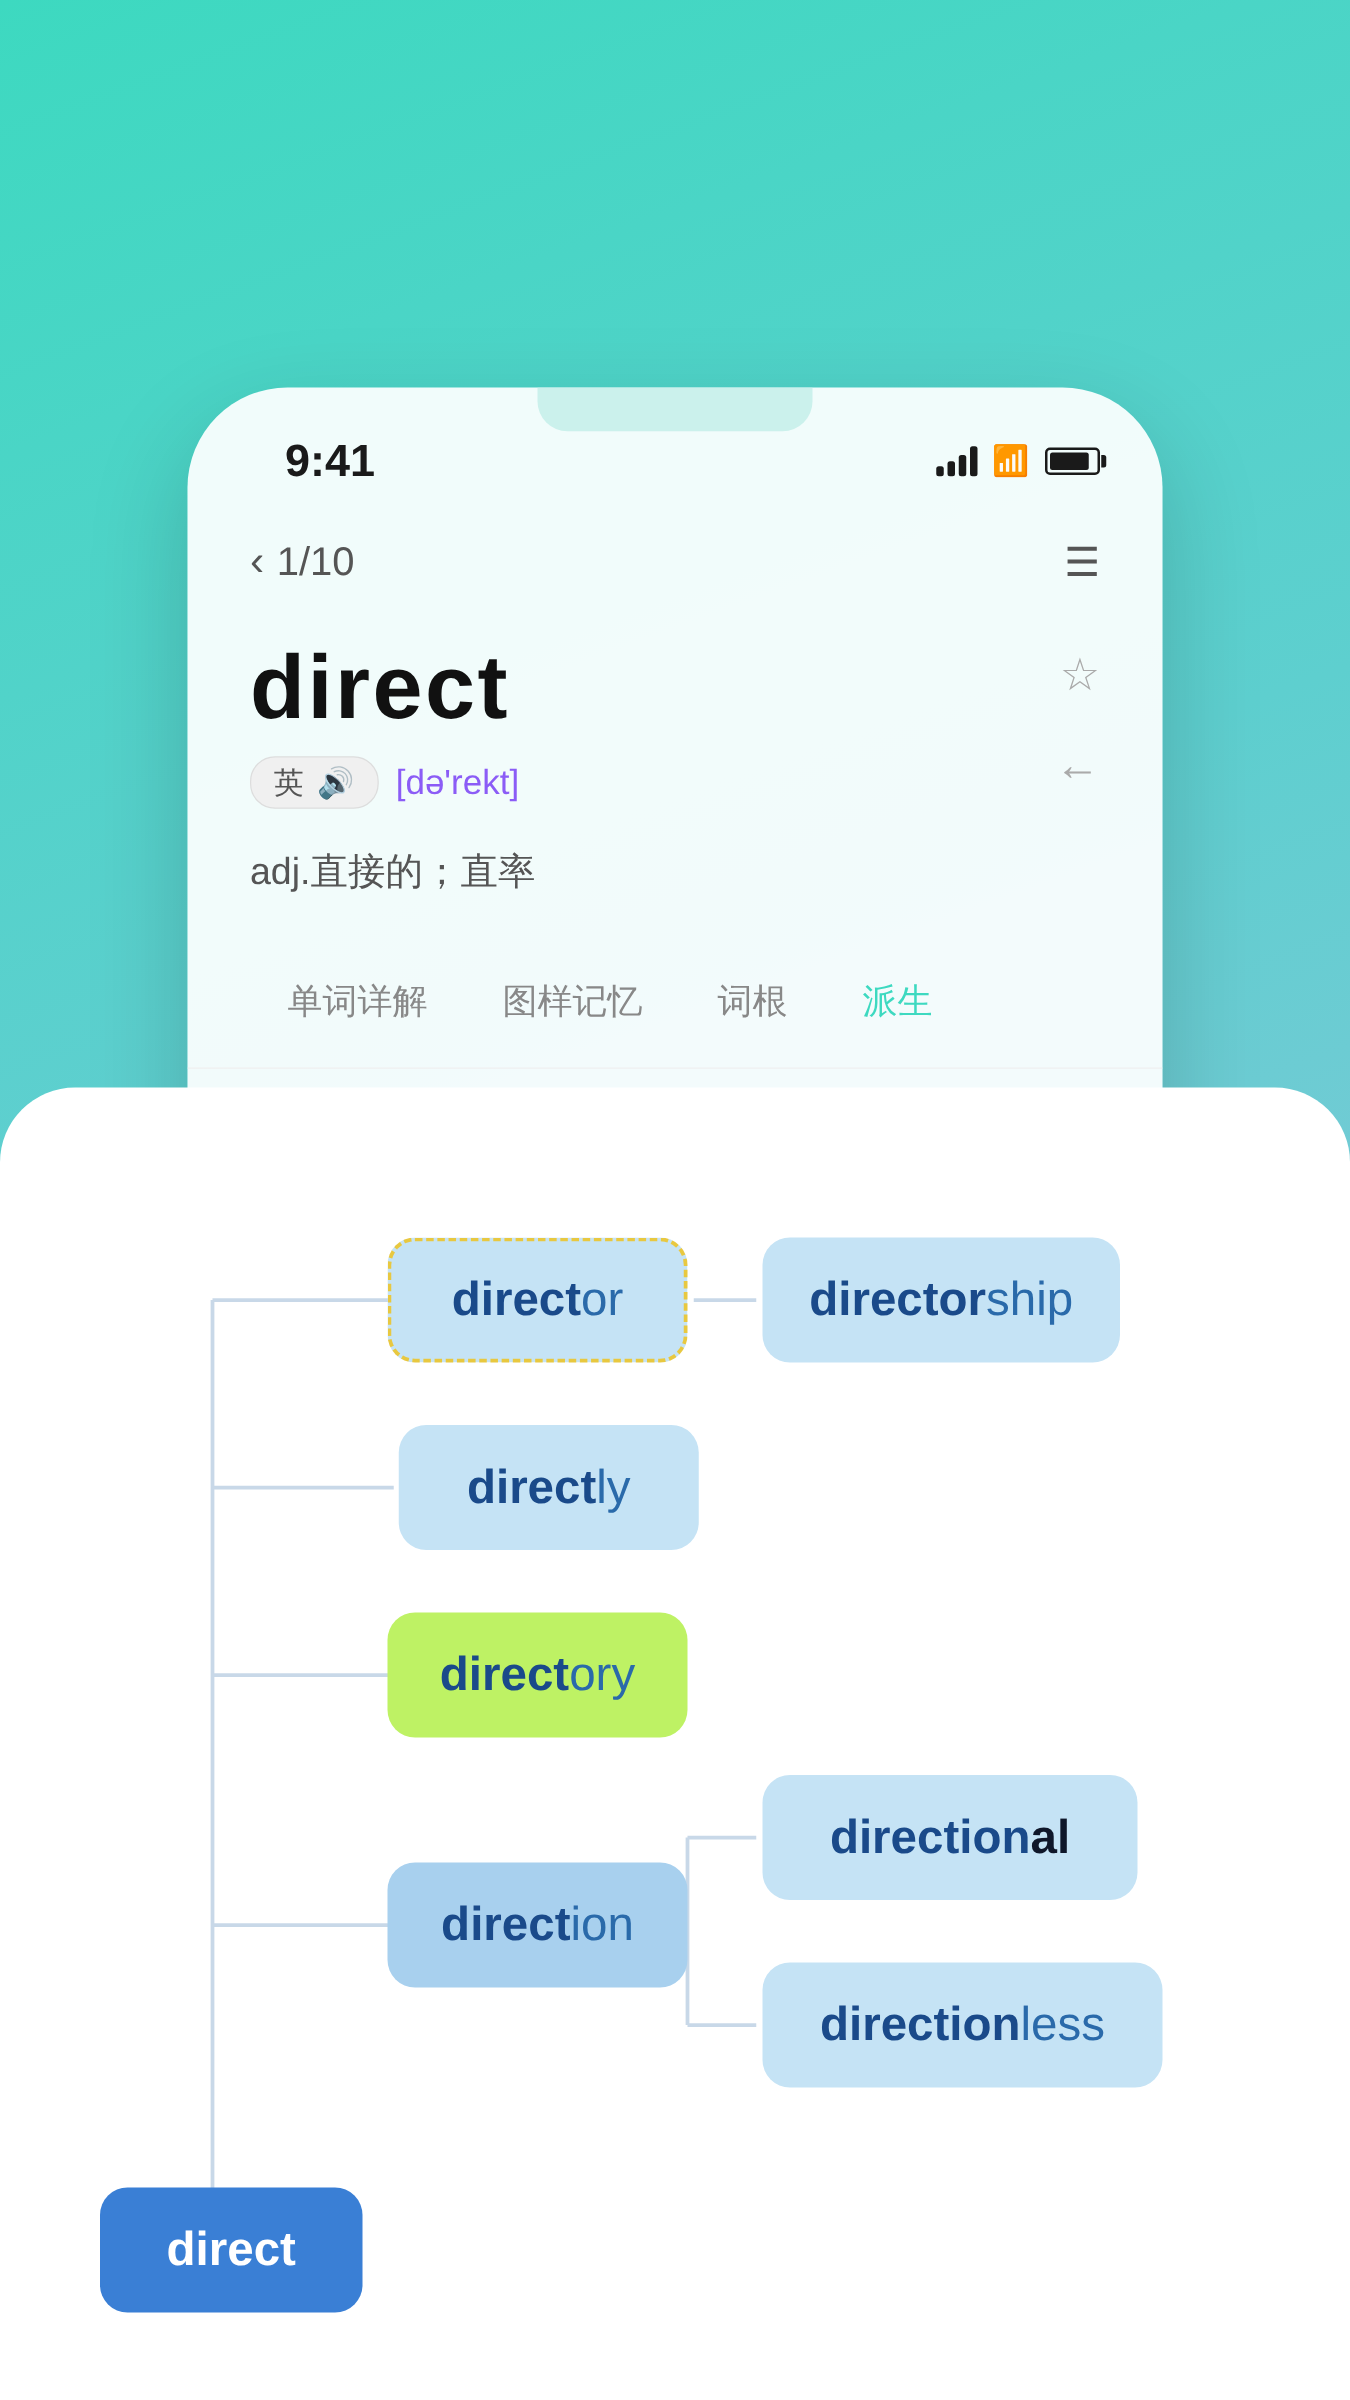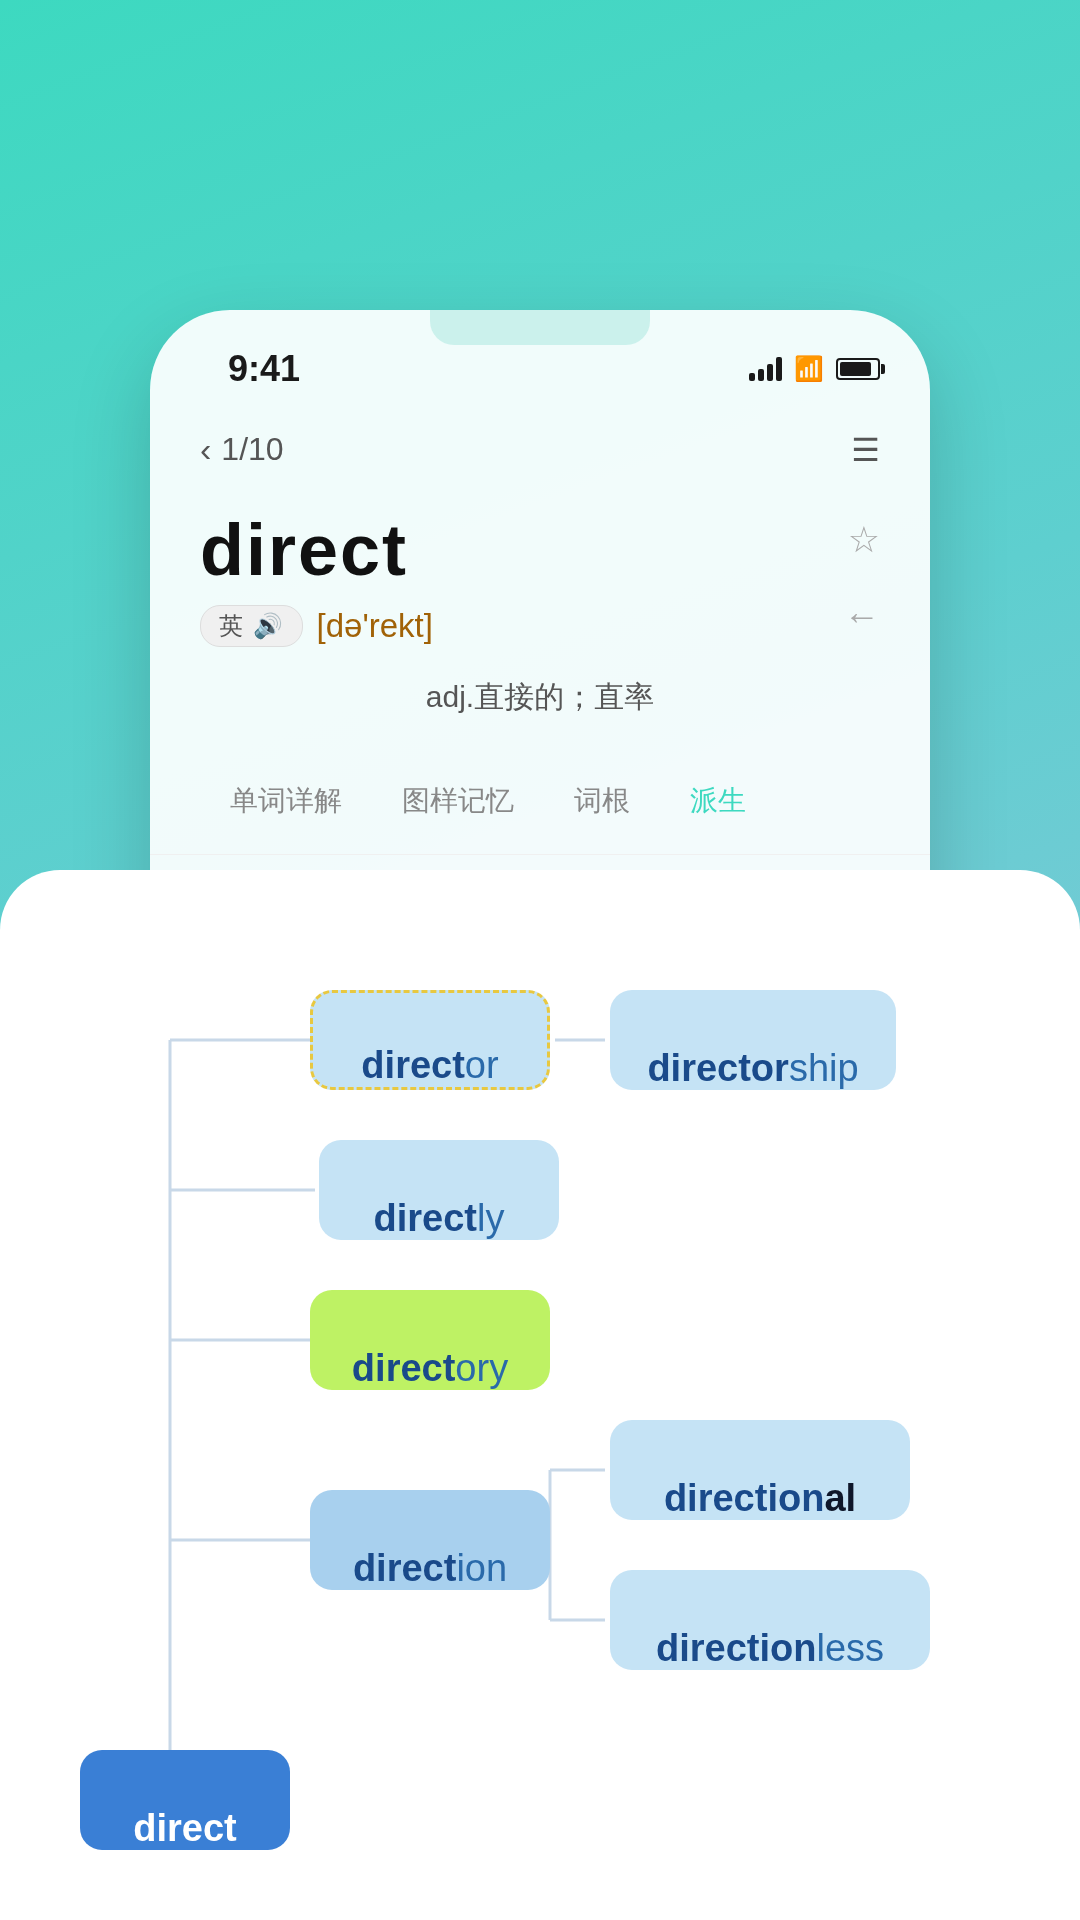"[də'rekt]" .phonetic-text { color: #a16207 -> #8b5cf6; font-size: 33px -> 28px }
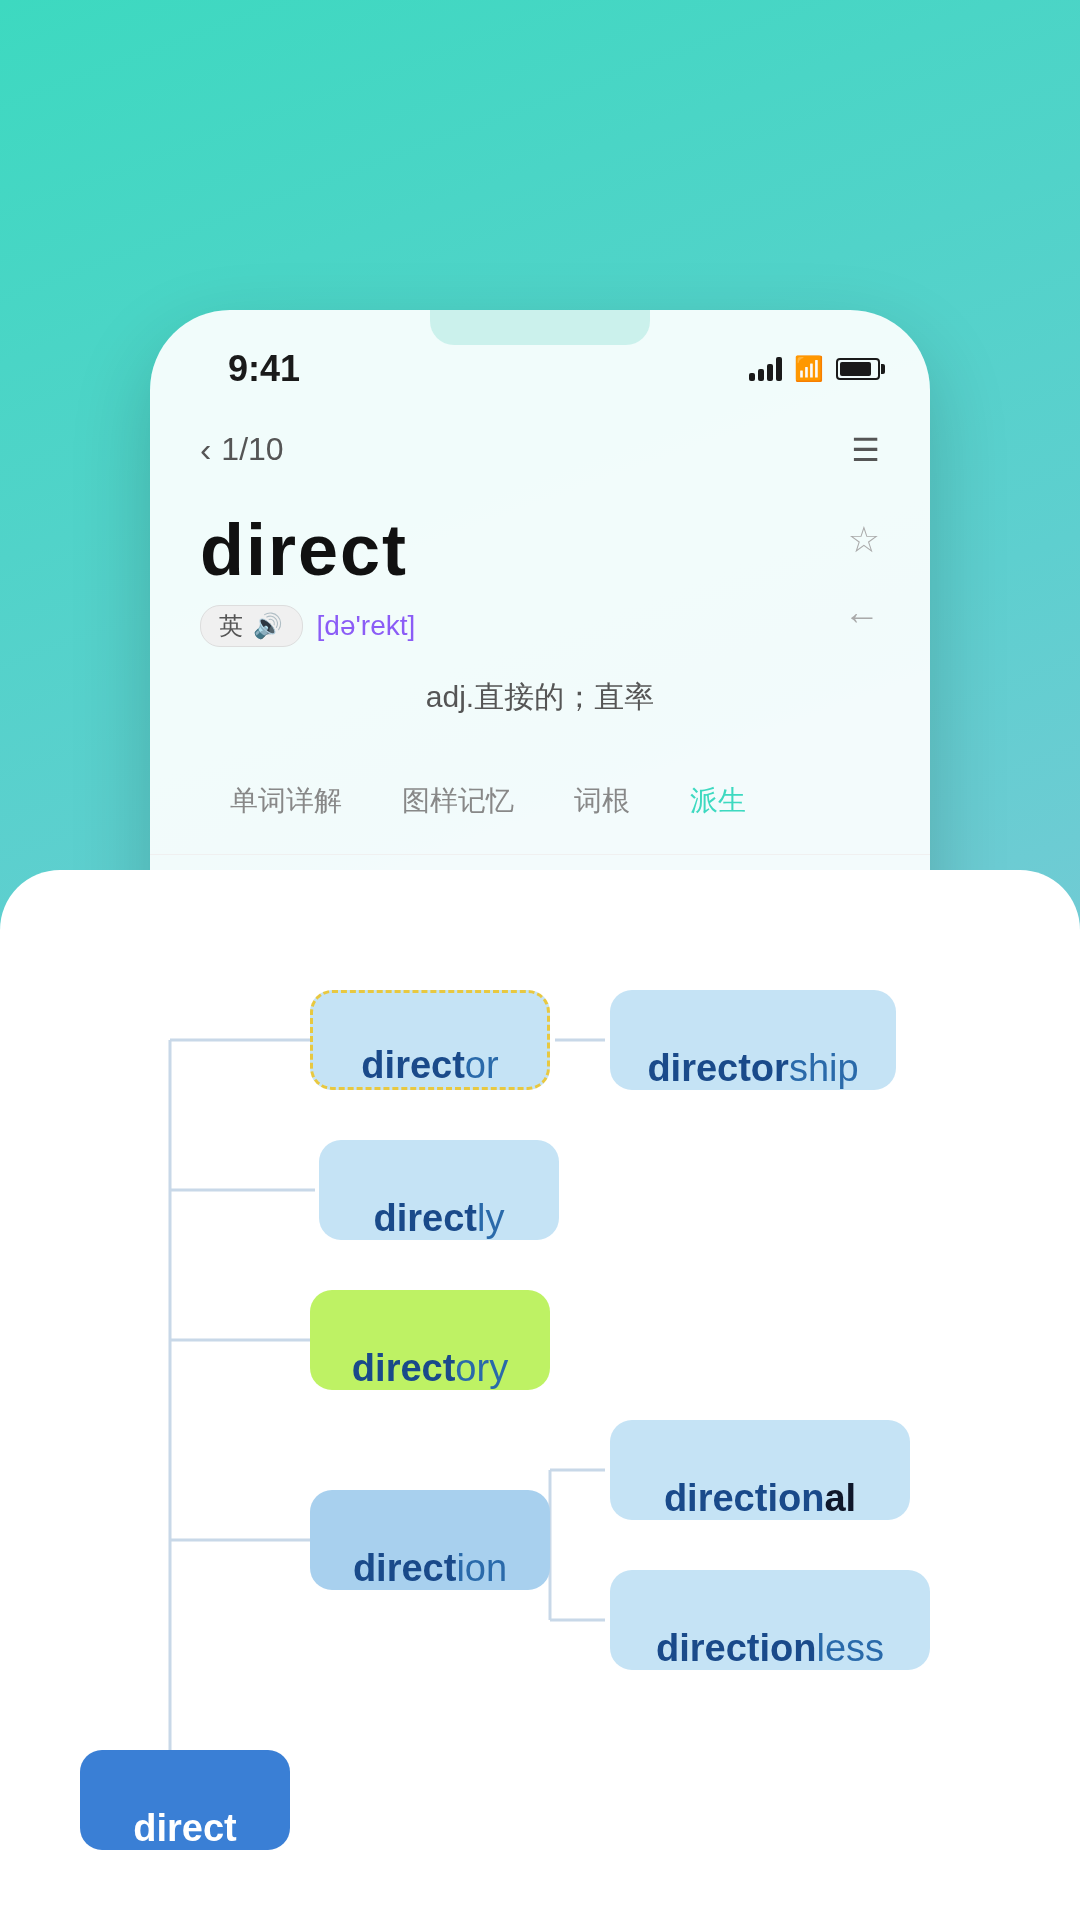"adj.直接的；直率" .definition { text-align: center -> none }
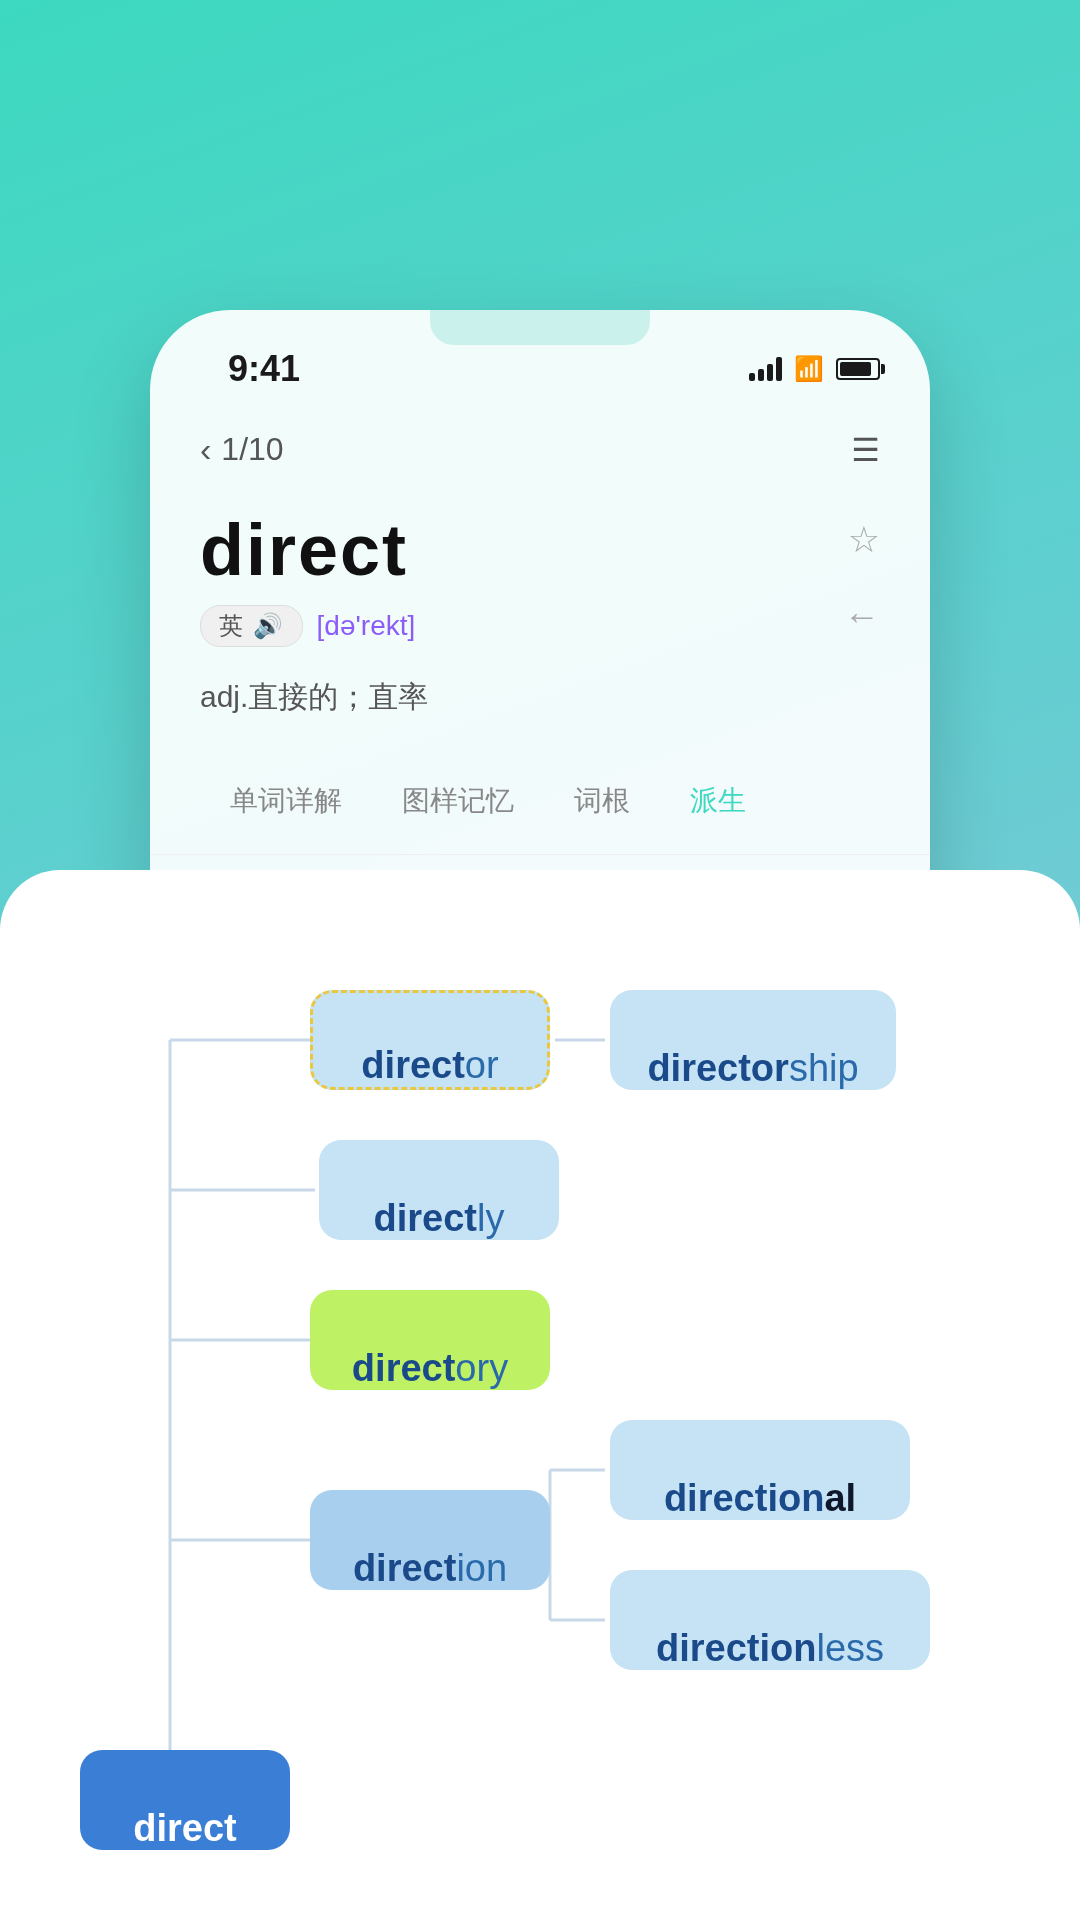"director" .word-node { align-items: flex-end -> center }
